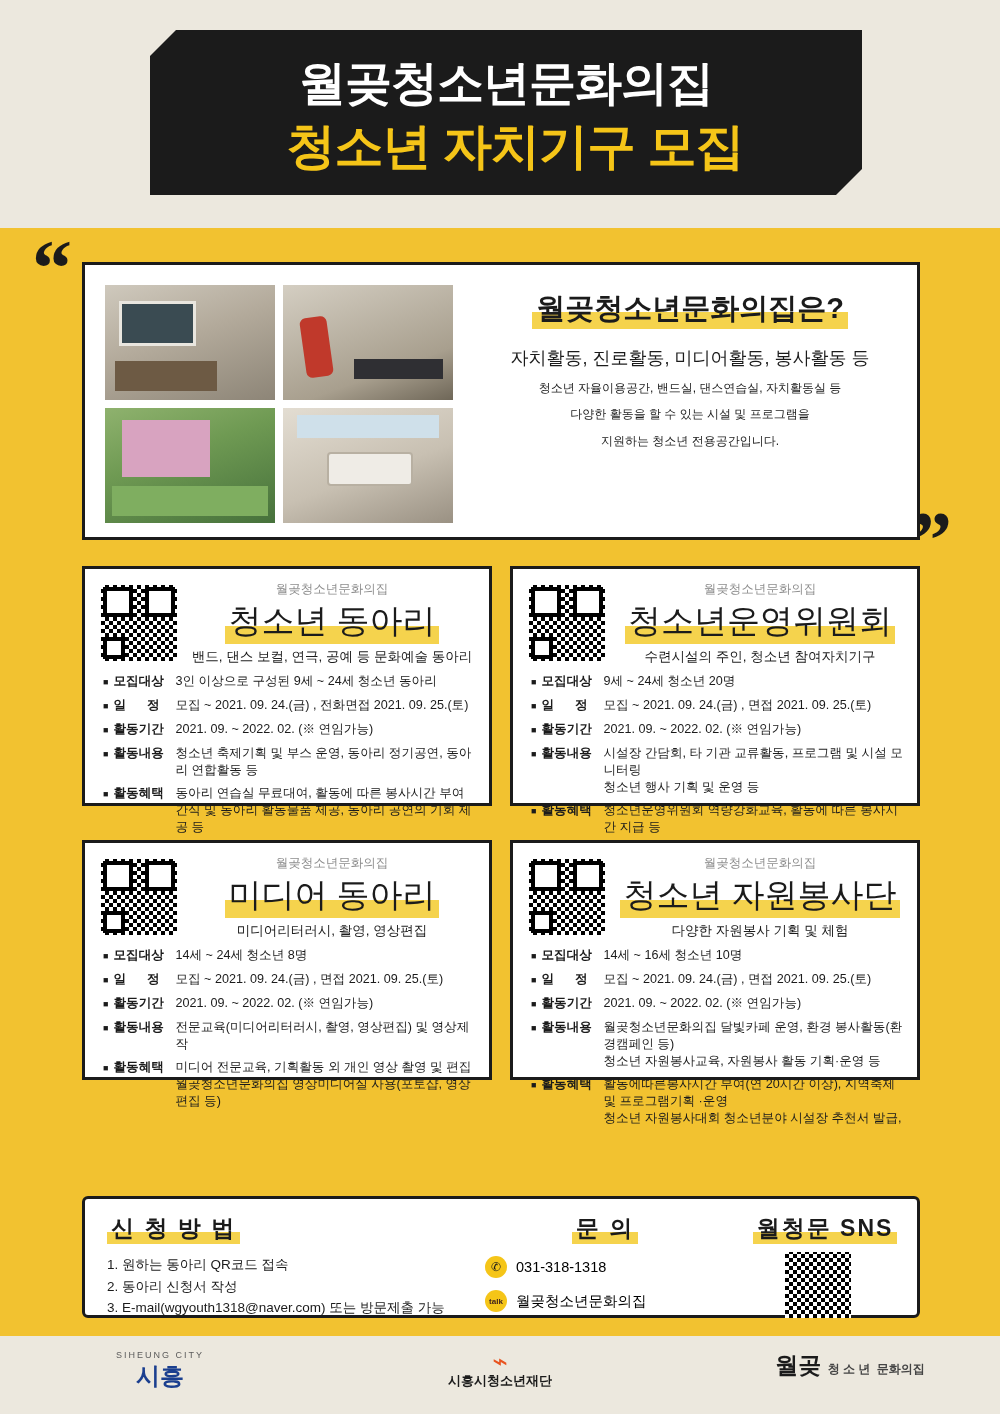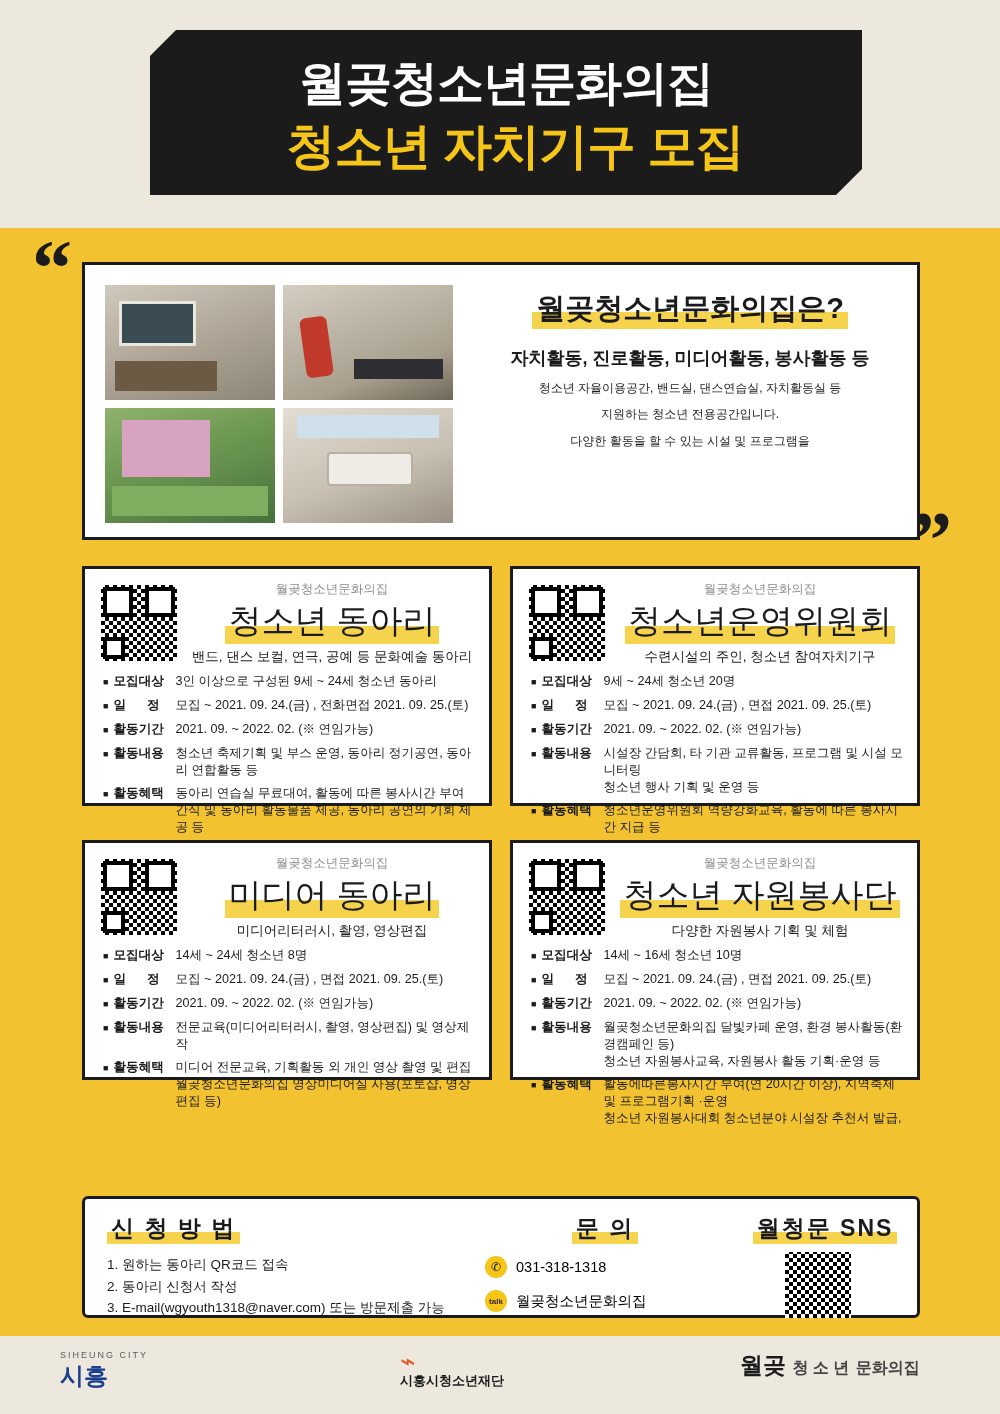"자치활동, 진로활동, 미디어활동, 봉사활동 등" .intro-body .big { font-weight: bold -> normal }
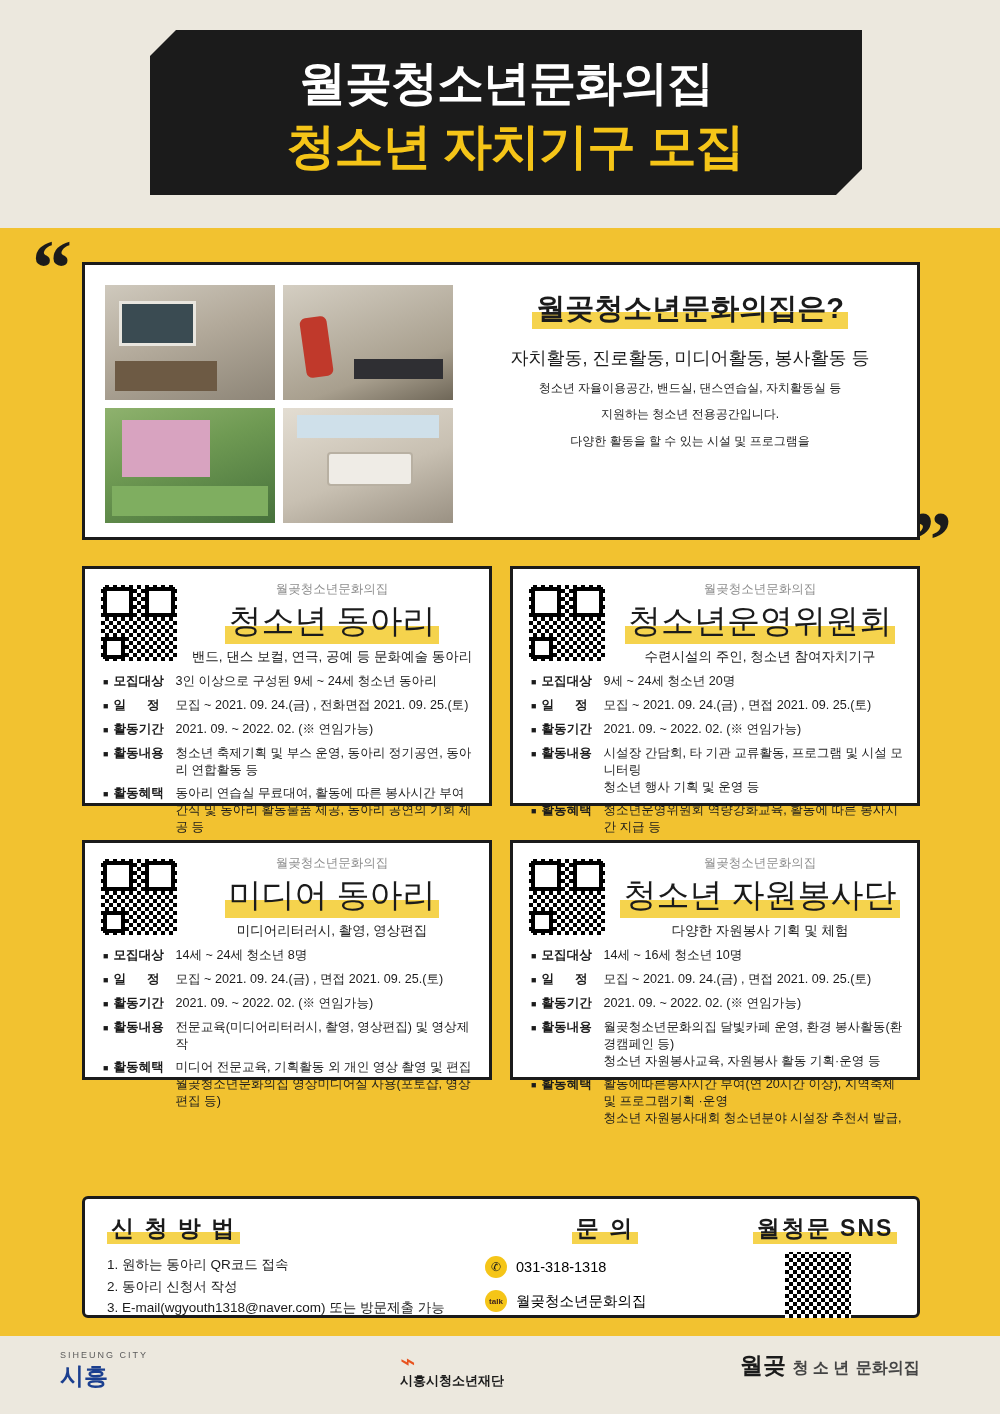"지원하는 청소년 전용공간입니다." p { order: before "다양한 활동을 할 수 있는" -> after "다양한 활동을 할 수 있는" }
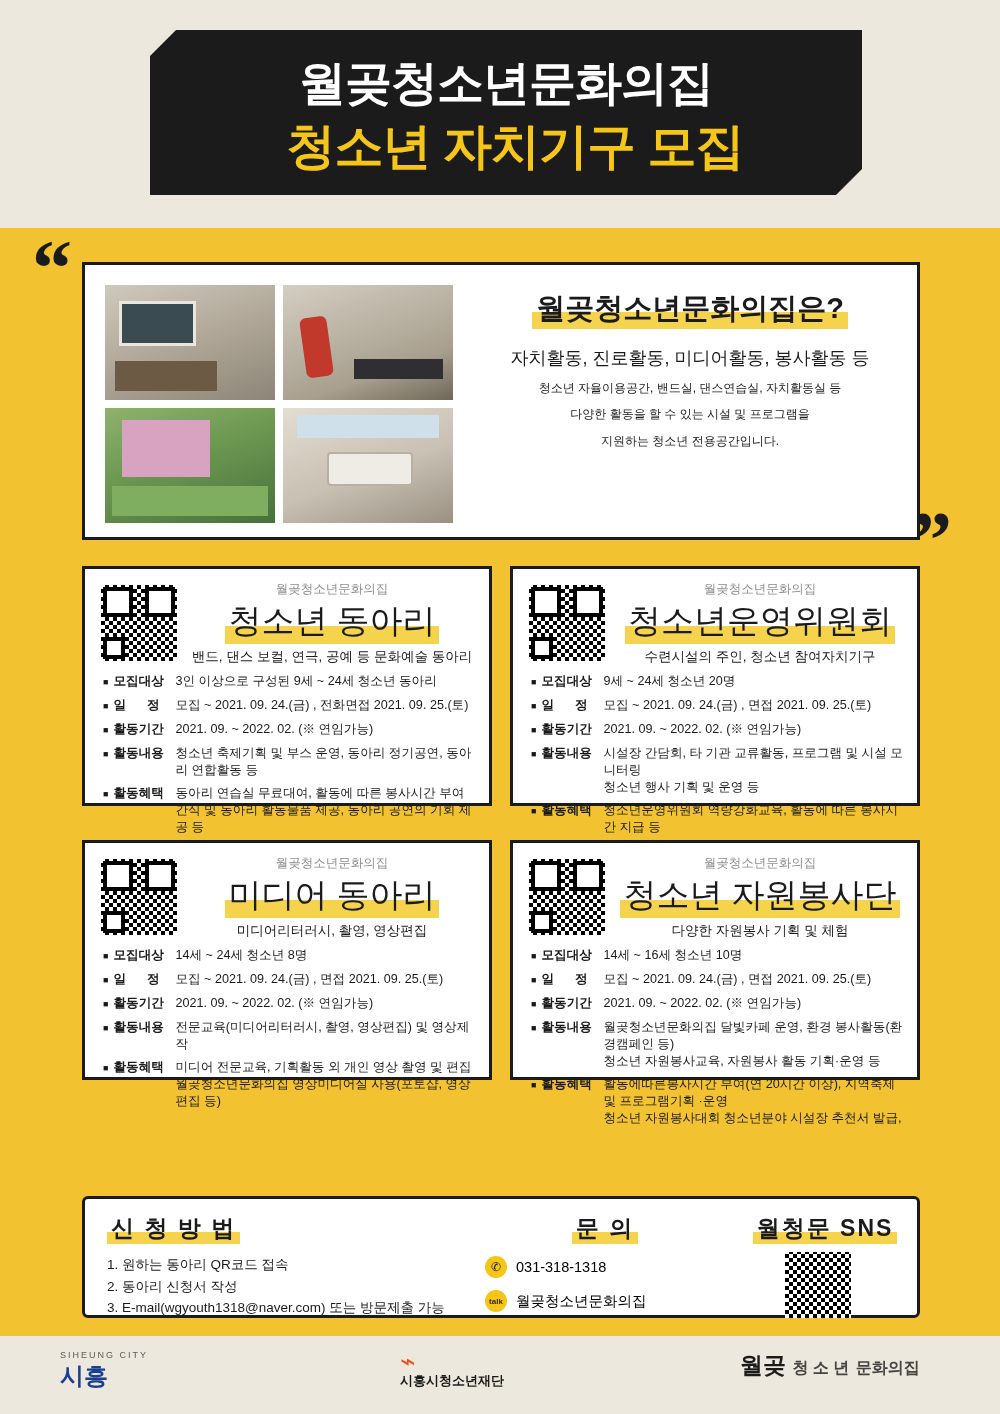"SIHEUNG CITY" .logo { text-align: left -> center }
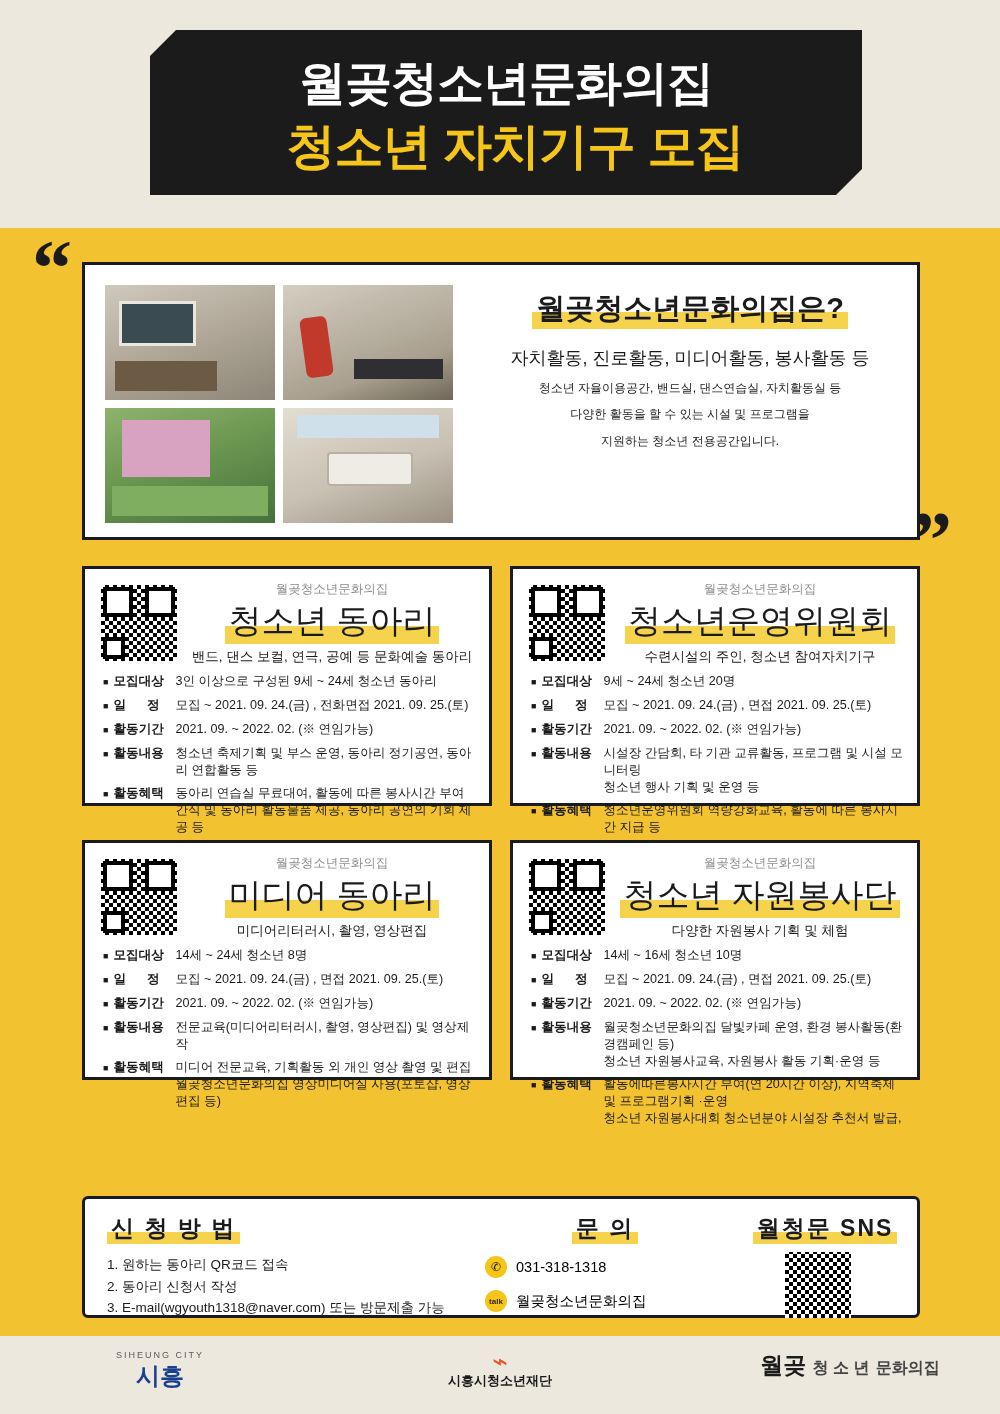"청 소 년" .logo-moon small { font-size: 16px -> 12px }
